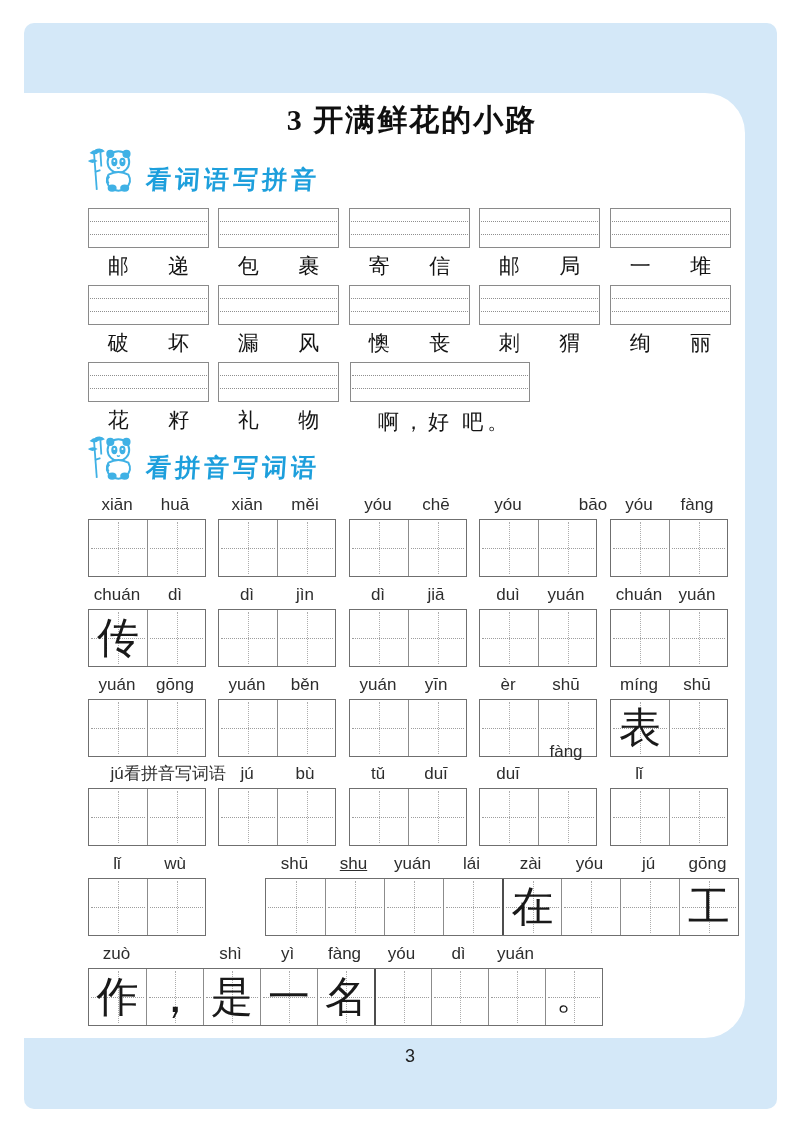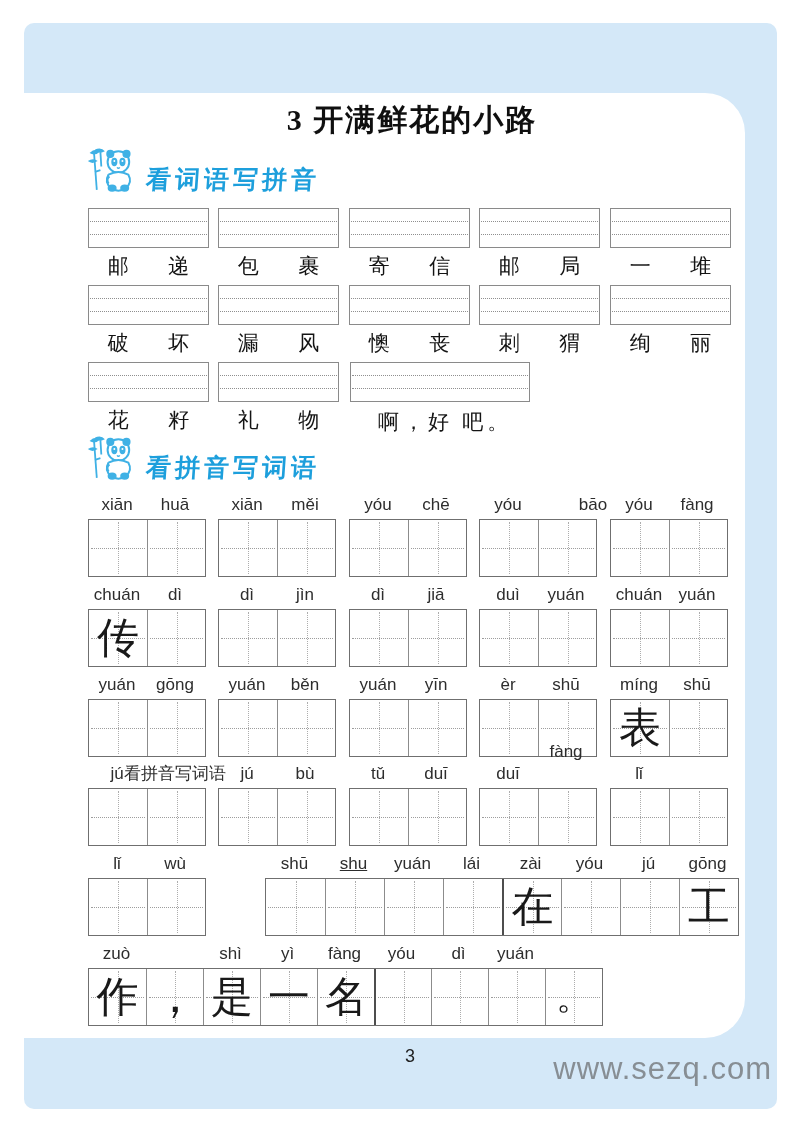"www.sezq.com" div.watermark { html: <div>www.sezq.com</div> -> none }
